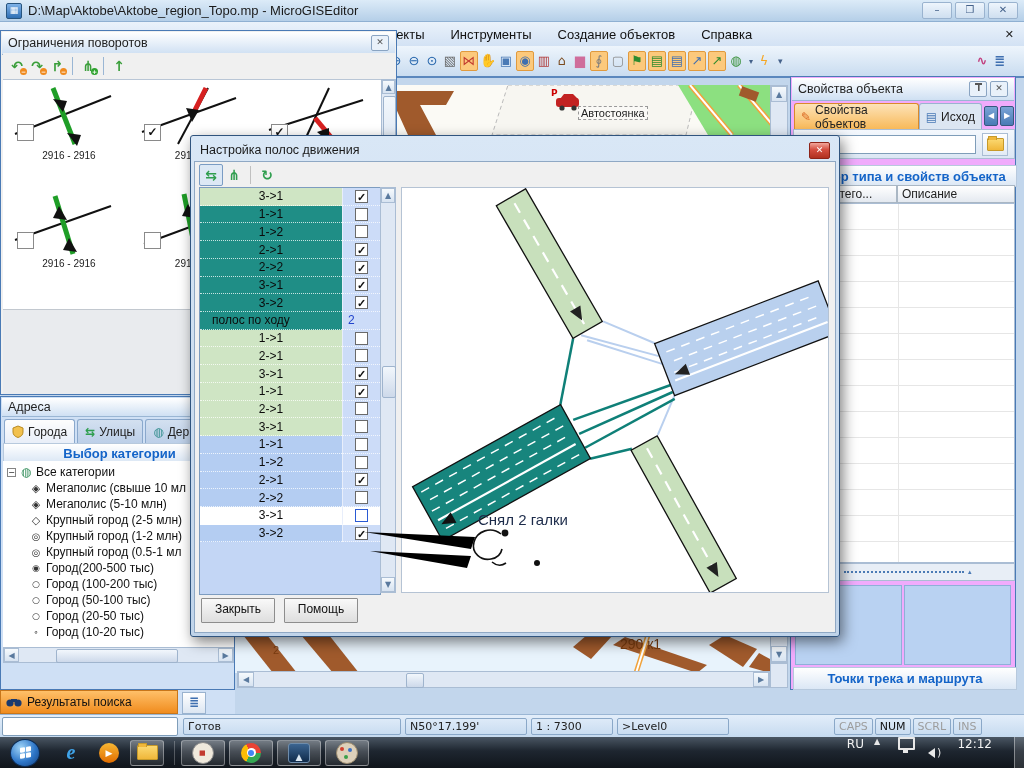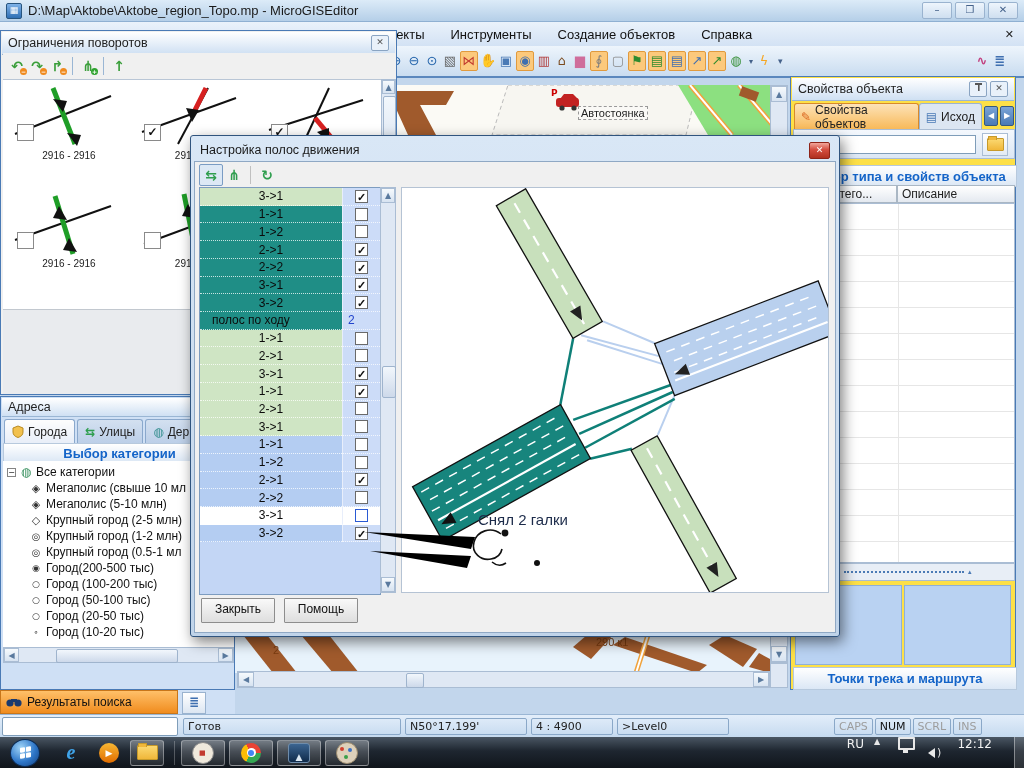"Свойства объекта" div.abs { background: #fde047 -> #f0abfc }
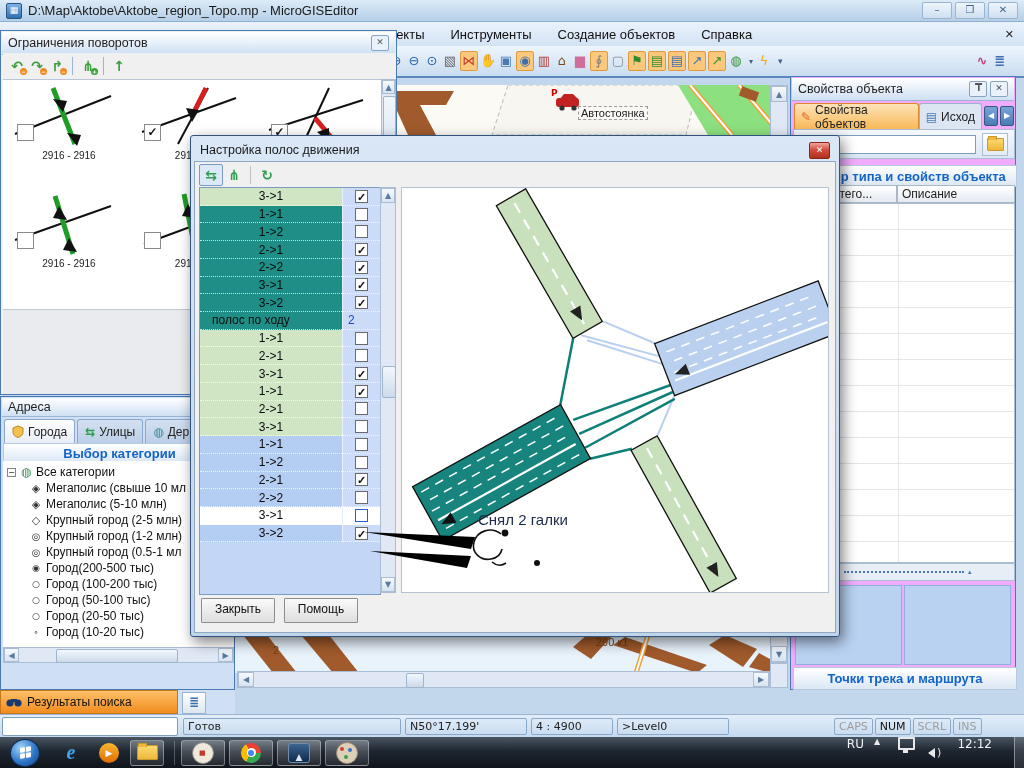"290 к1" span.abs { font-size: 11px -> 14px; left: 596px -> 620px }
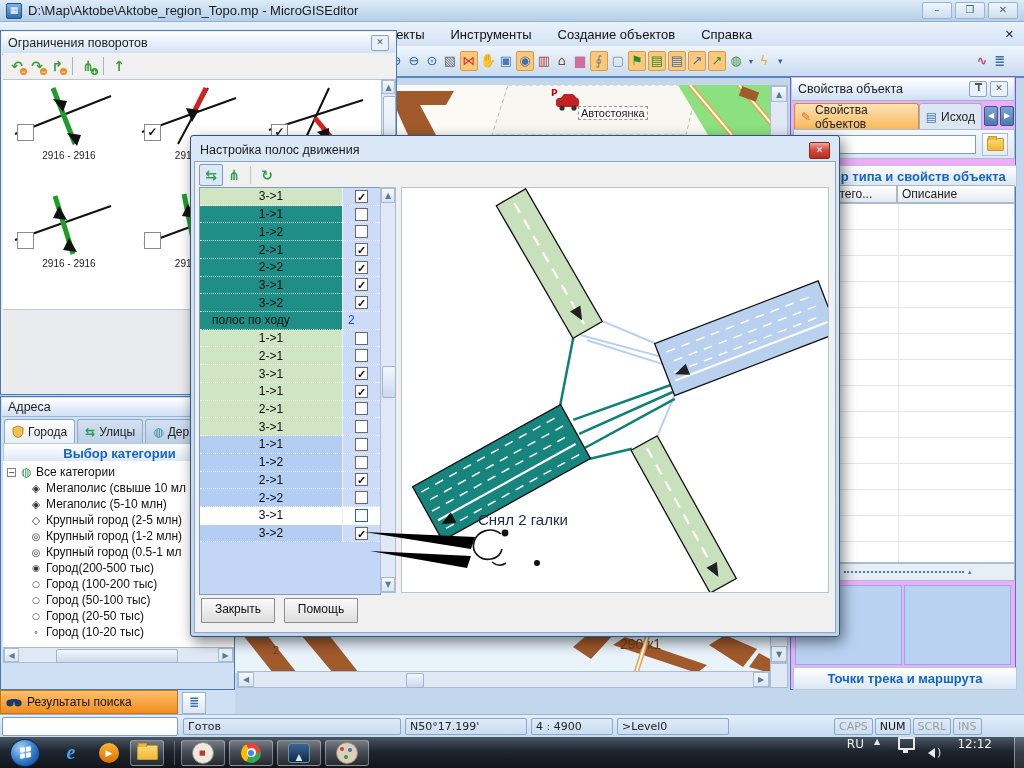"4 : 4900" div.sseg { text: 4 : 4900 -> 1 : 7300 }
